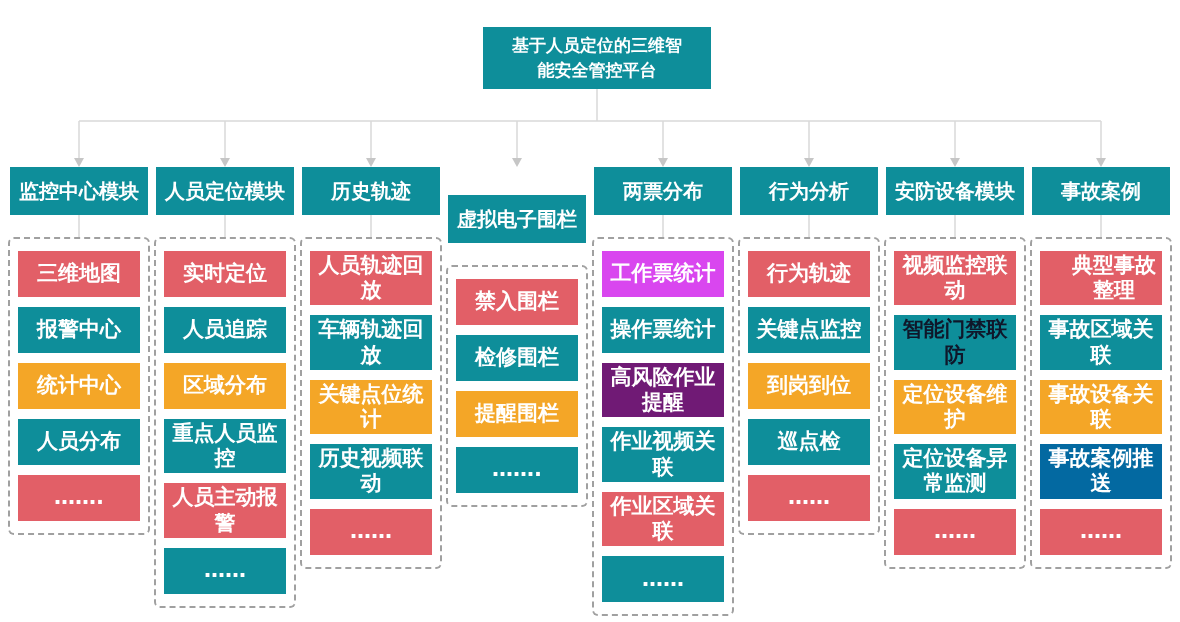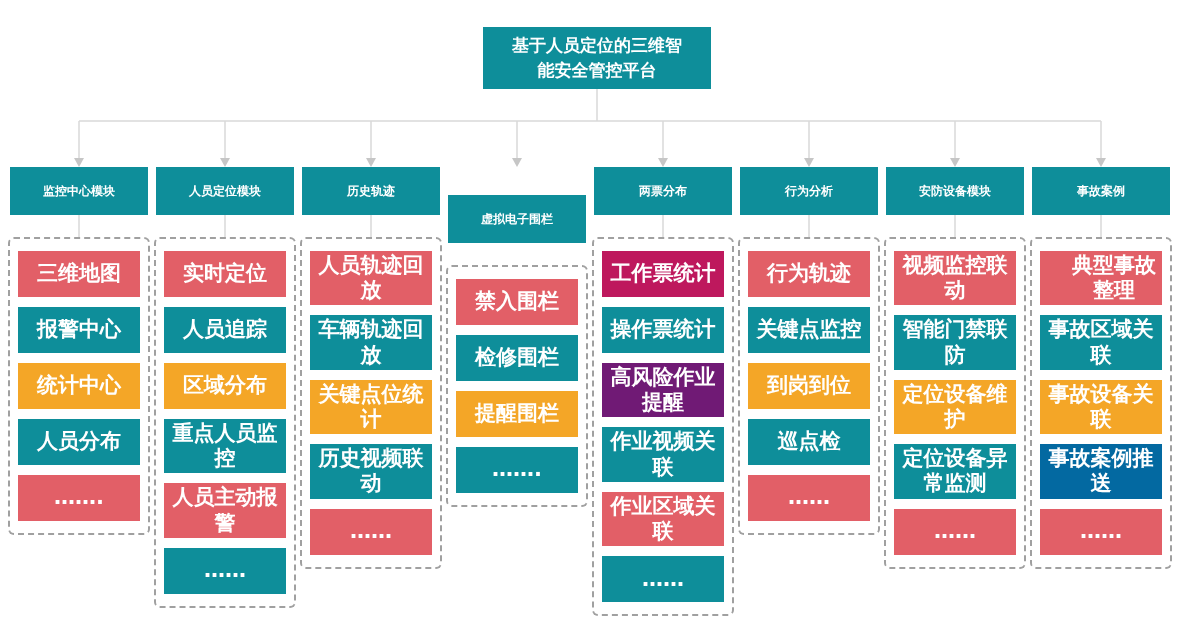"监控中心模块" .module-header { font-size: 12px -> 20px }
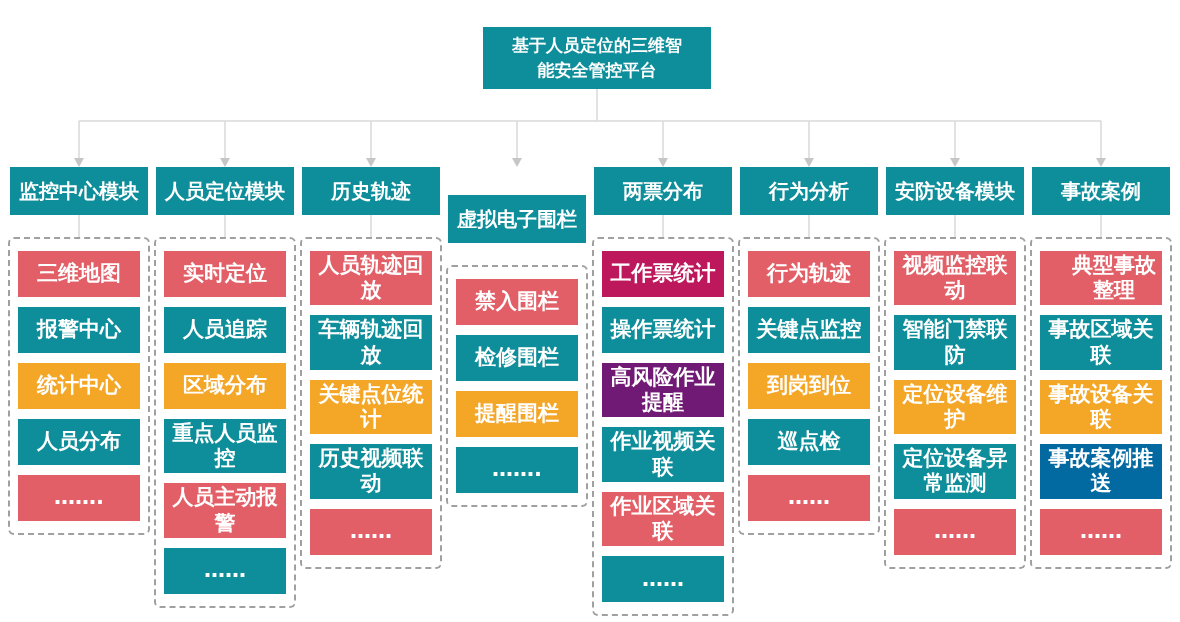"工作票统计" div.item { background: #be185d -> #d946ef }
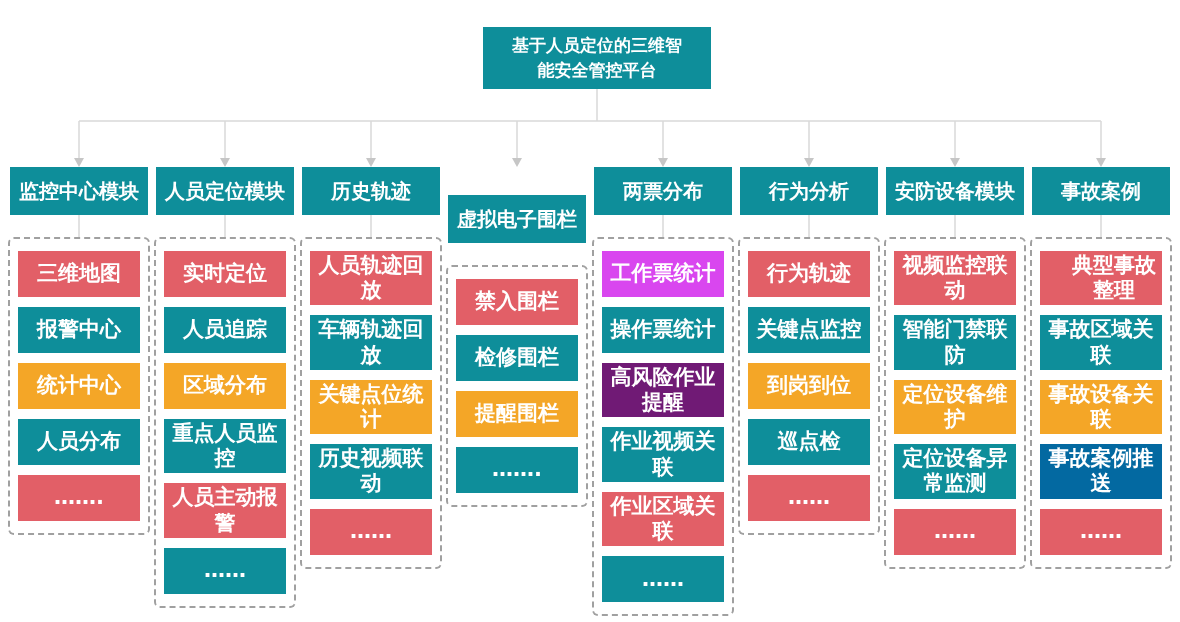"智能门禁联防" div.item { color: #ffffff -> #0f172a }
